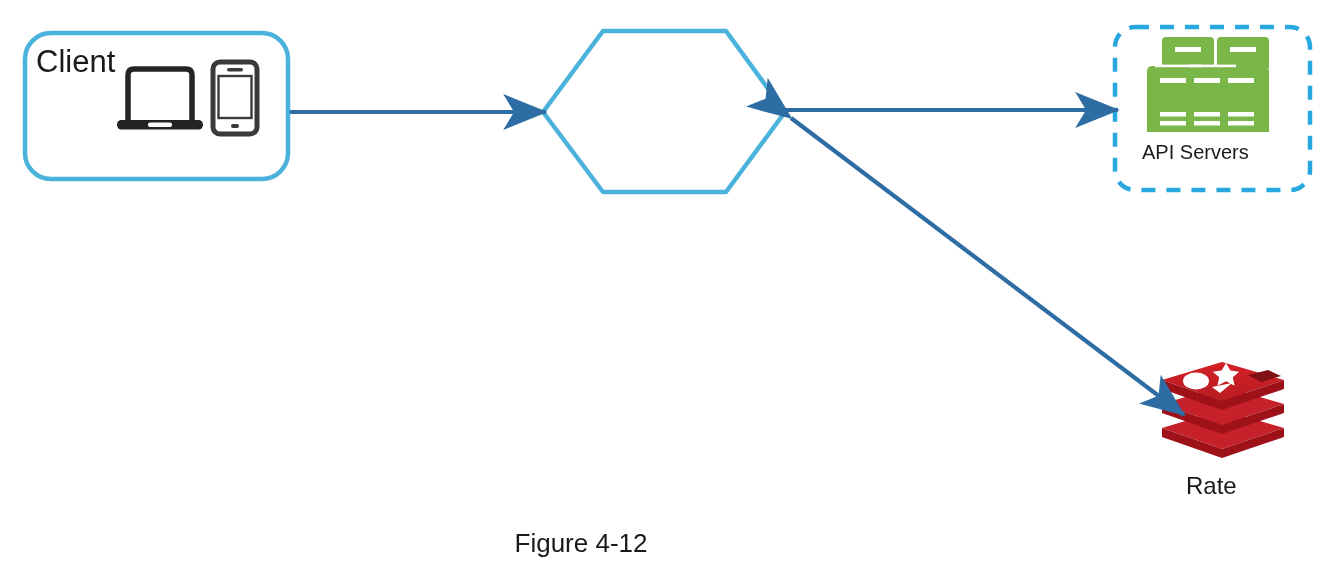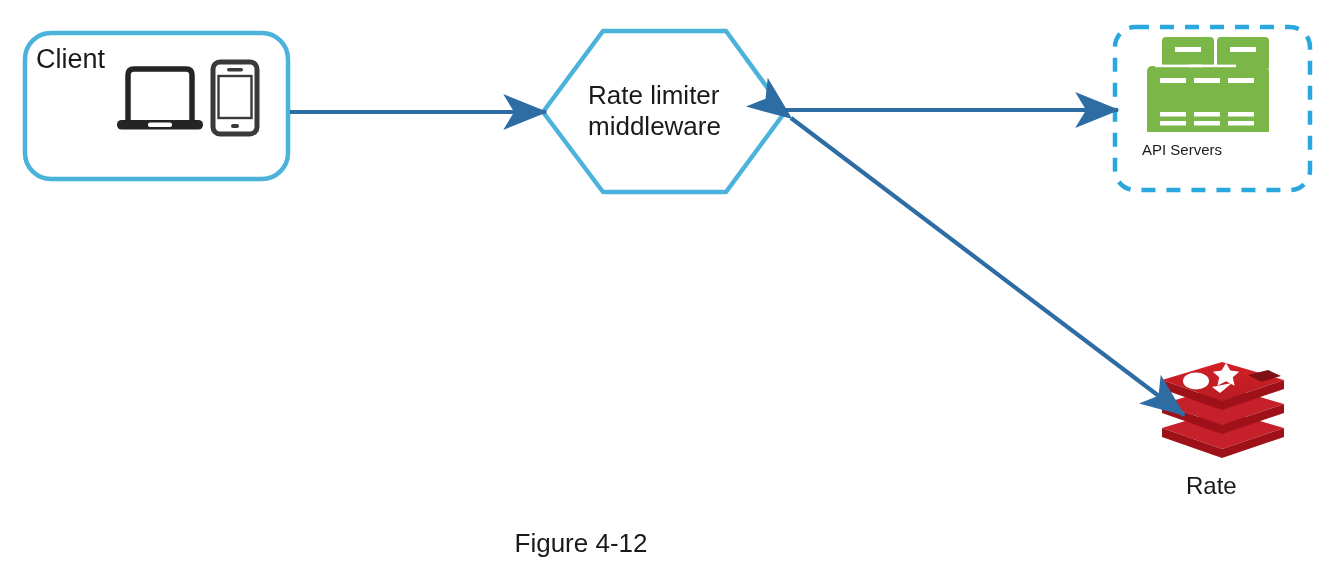"Client" #client-label { font-size: 27px -> 31px }
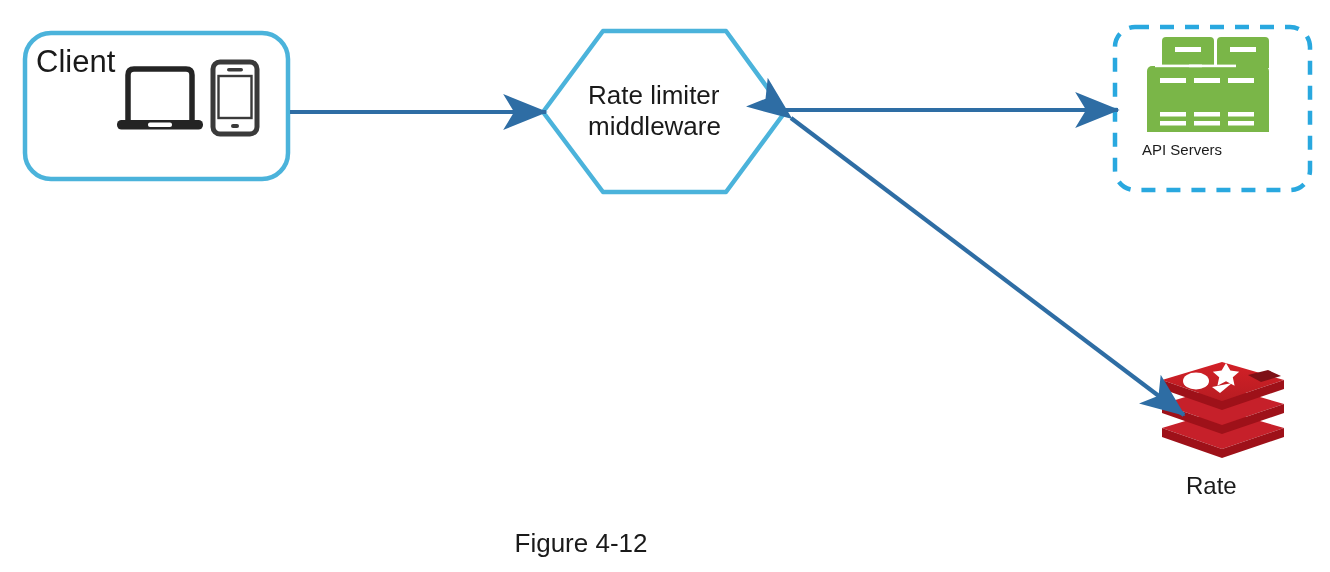"Rate limiter" div.lbl { html: <div> <div>Rate limiter</div> <div>middleware</div> </div> -> none }
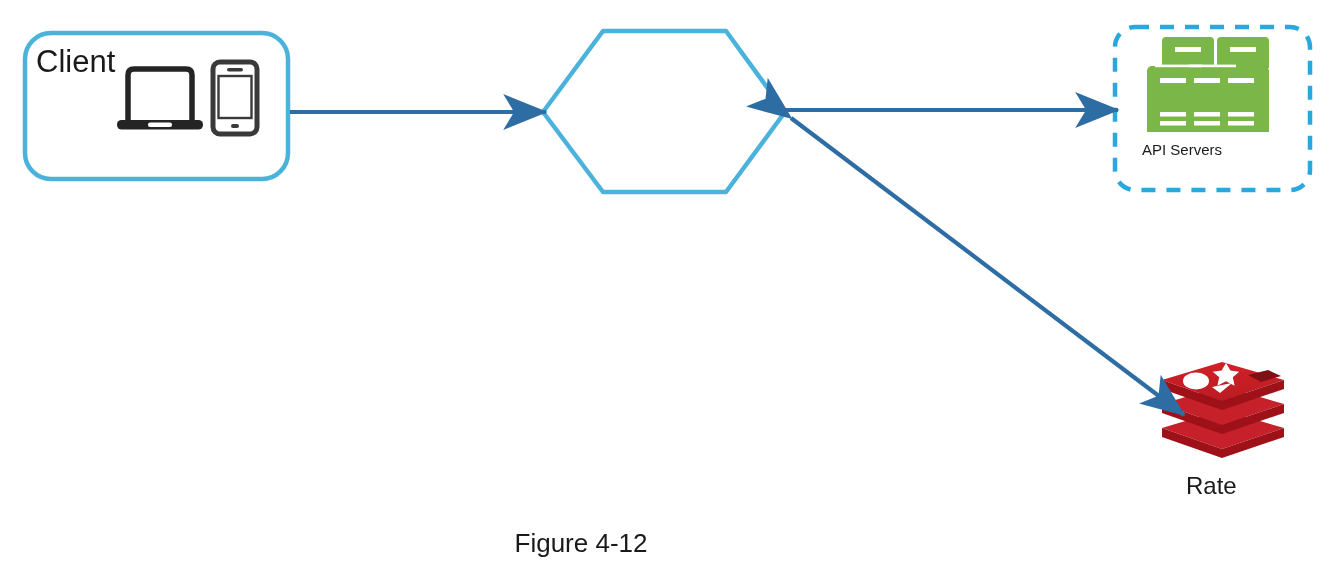"API Servers" #api-label { font-size: 15px -> 20px }
